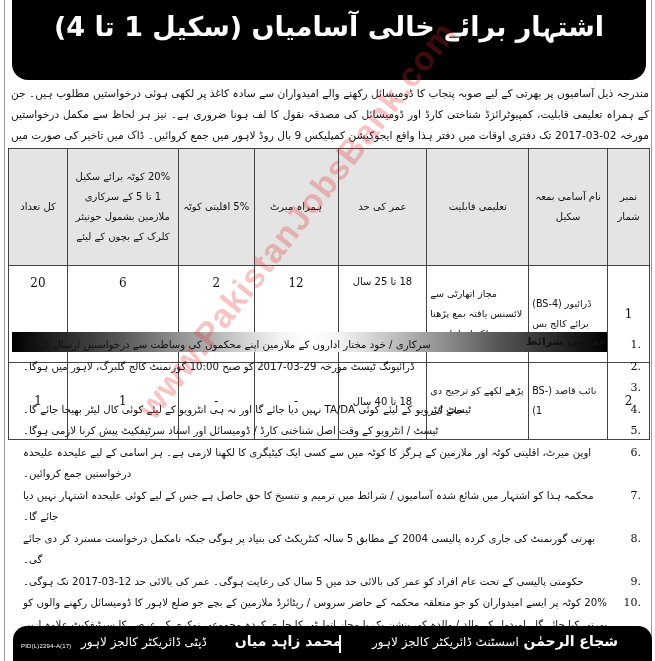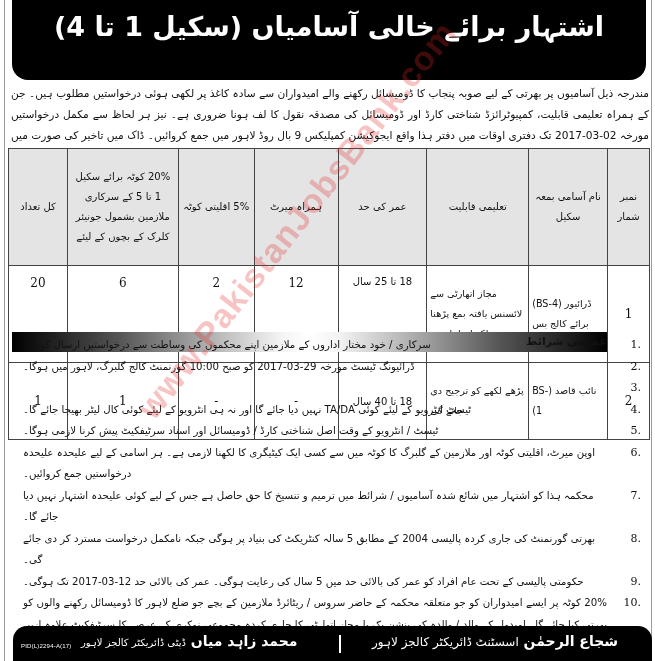"اوپن میرٹ، اقلیتی کوٹہ اور" span.cond-text { text: گلبرگ -> ہرگز }
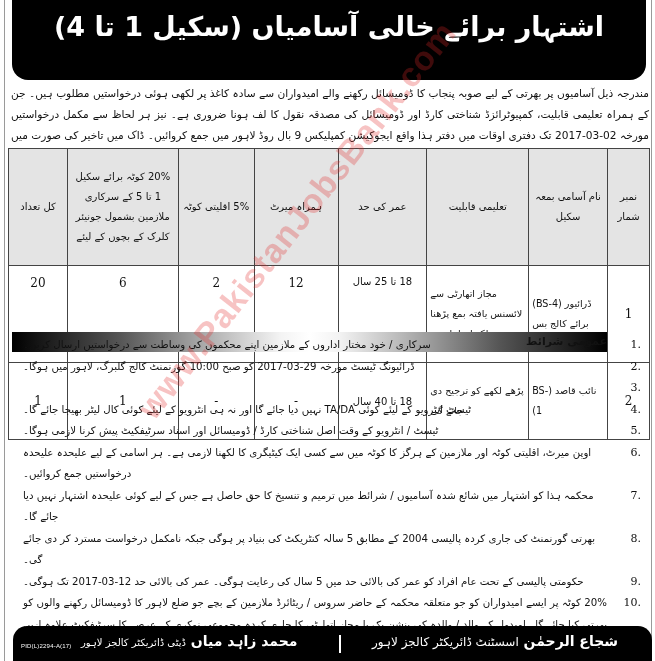"ڈپٹی ڈائریکٹر کالجز لاہور" .footer-sig2 .role { font-size: 10px -> 12px; margin-right: 0 -> 23px }
